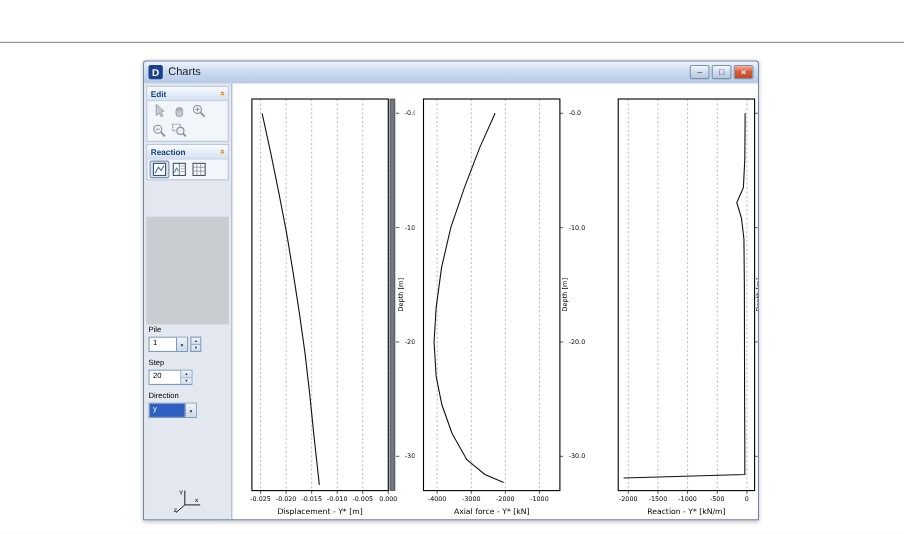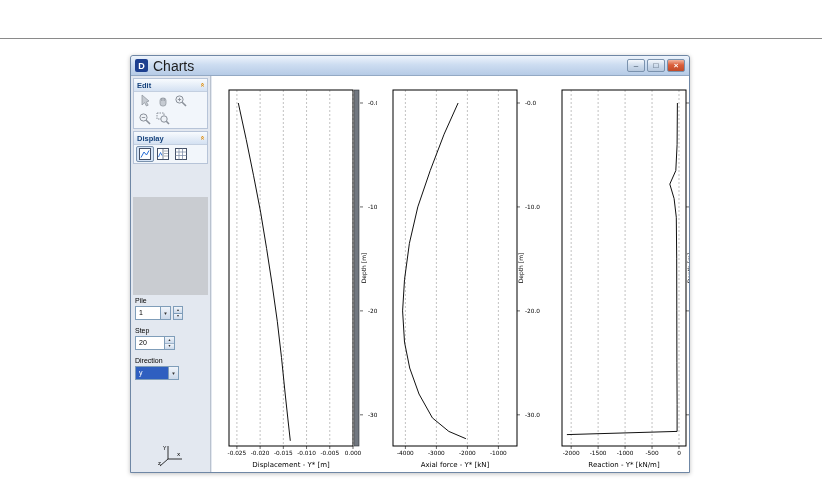"Charts" .title-text { font-size: 14px -> 10px }
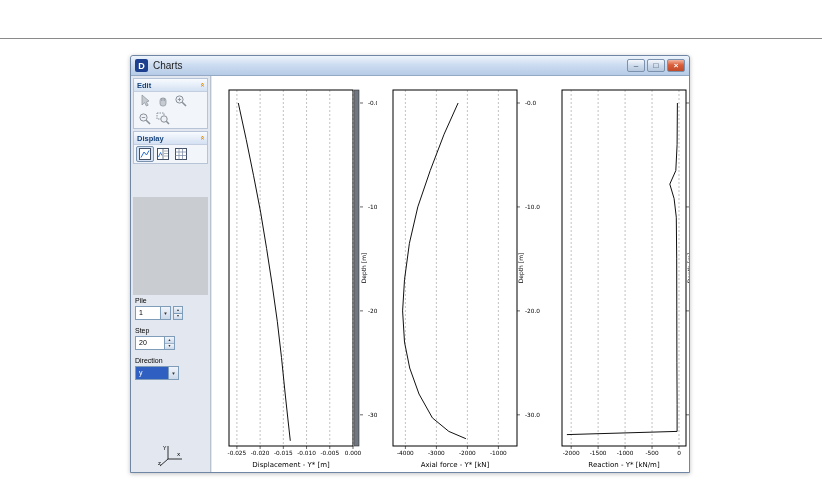"Display" span.plabel { text: Display -> Reaction }
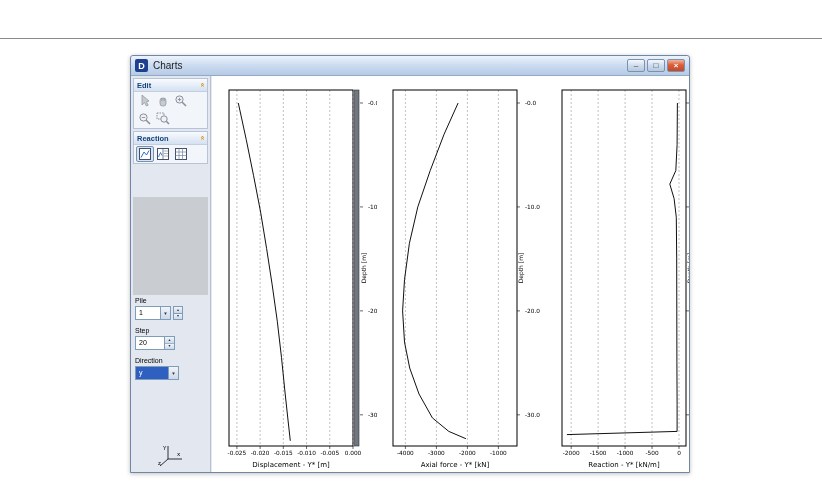"Axial force - Y* [kN]" div.chart { left: 169px -> 161px }
